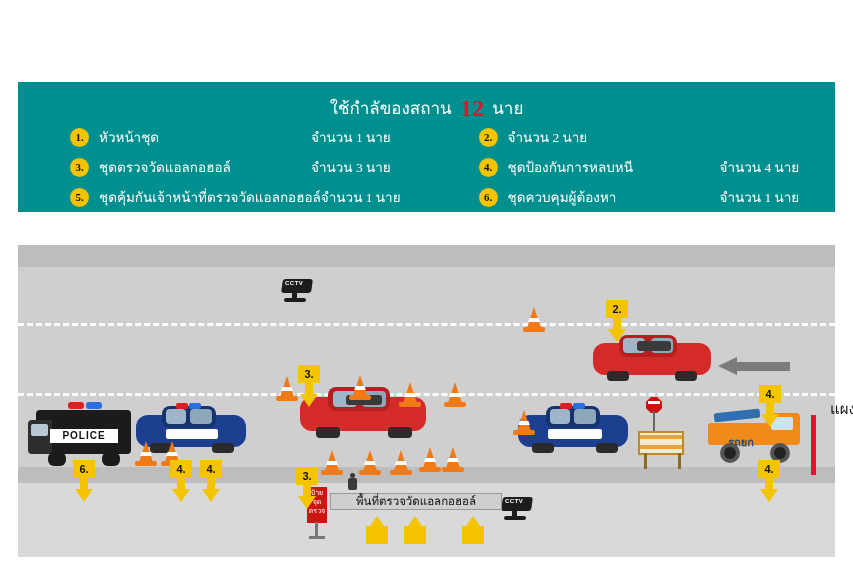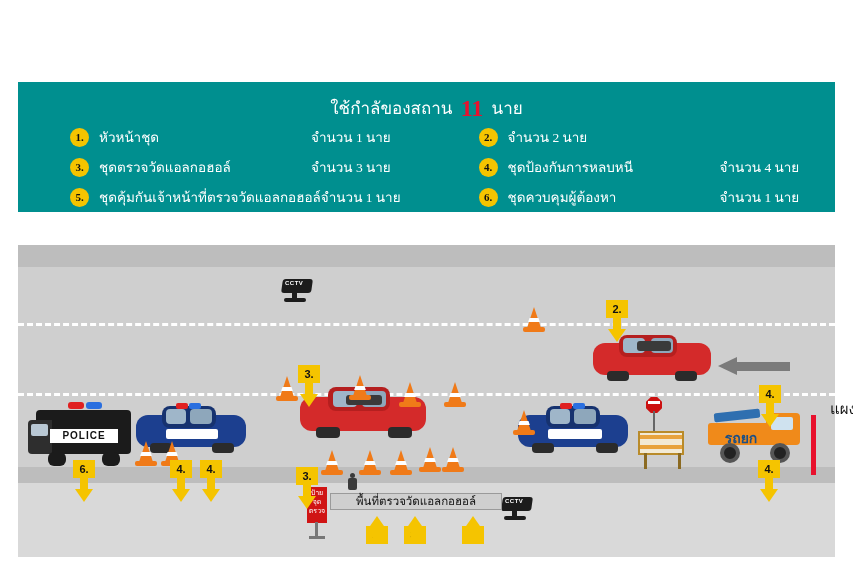"11" span.count { text: 11 -> 12 }
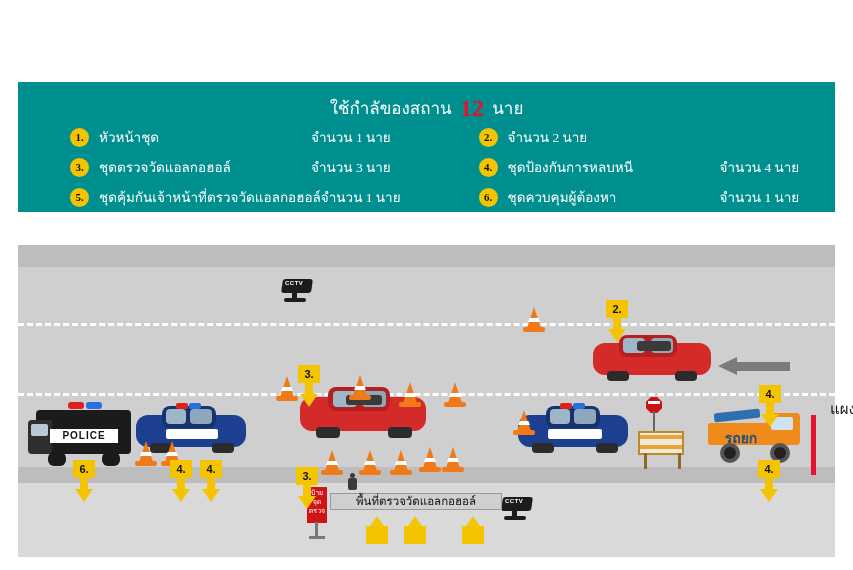"รถยก" .tow-text { font-size: 14px -> 11px; top: 22px -> 28px }
